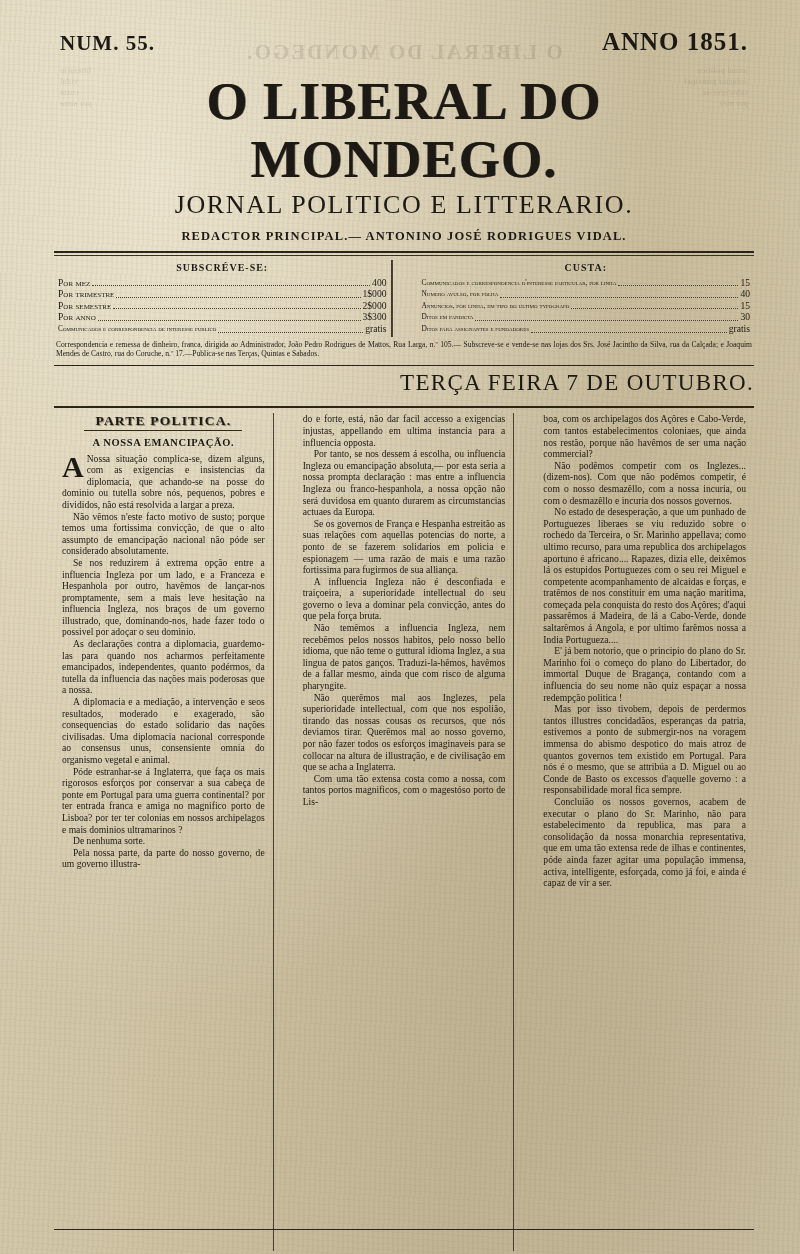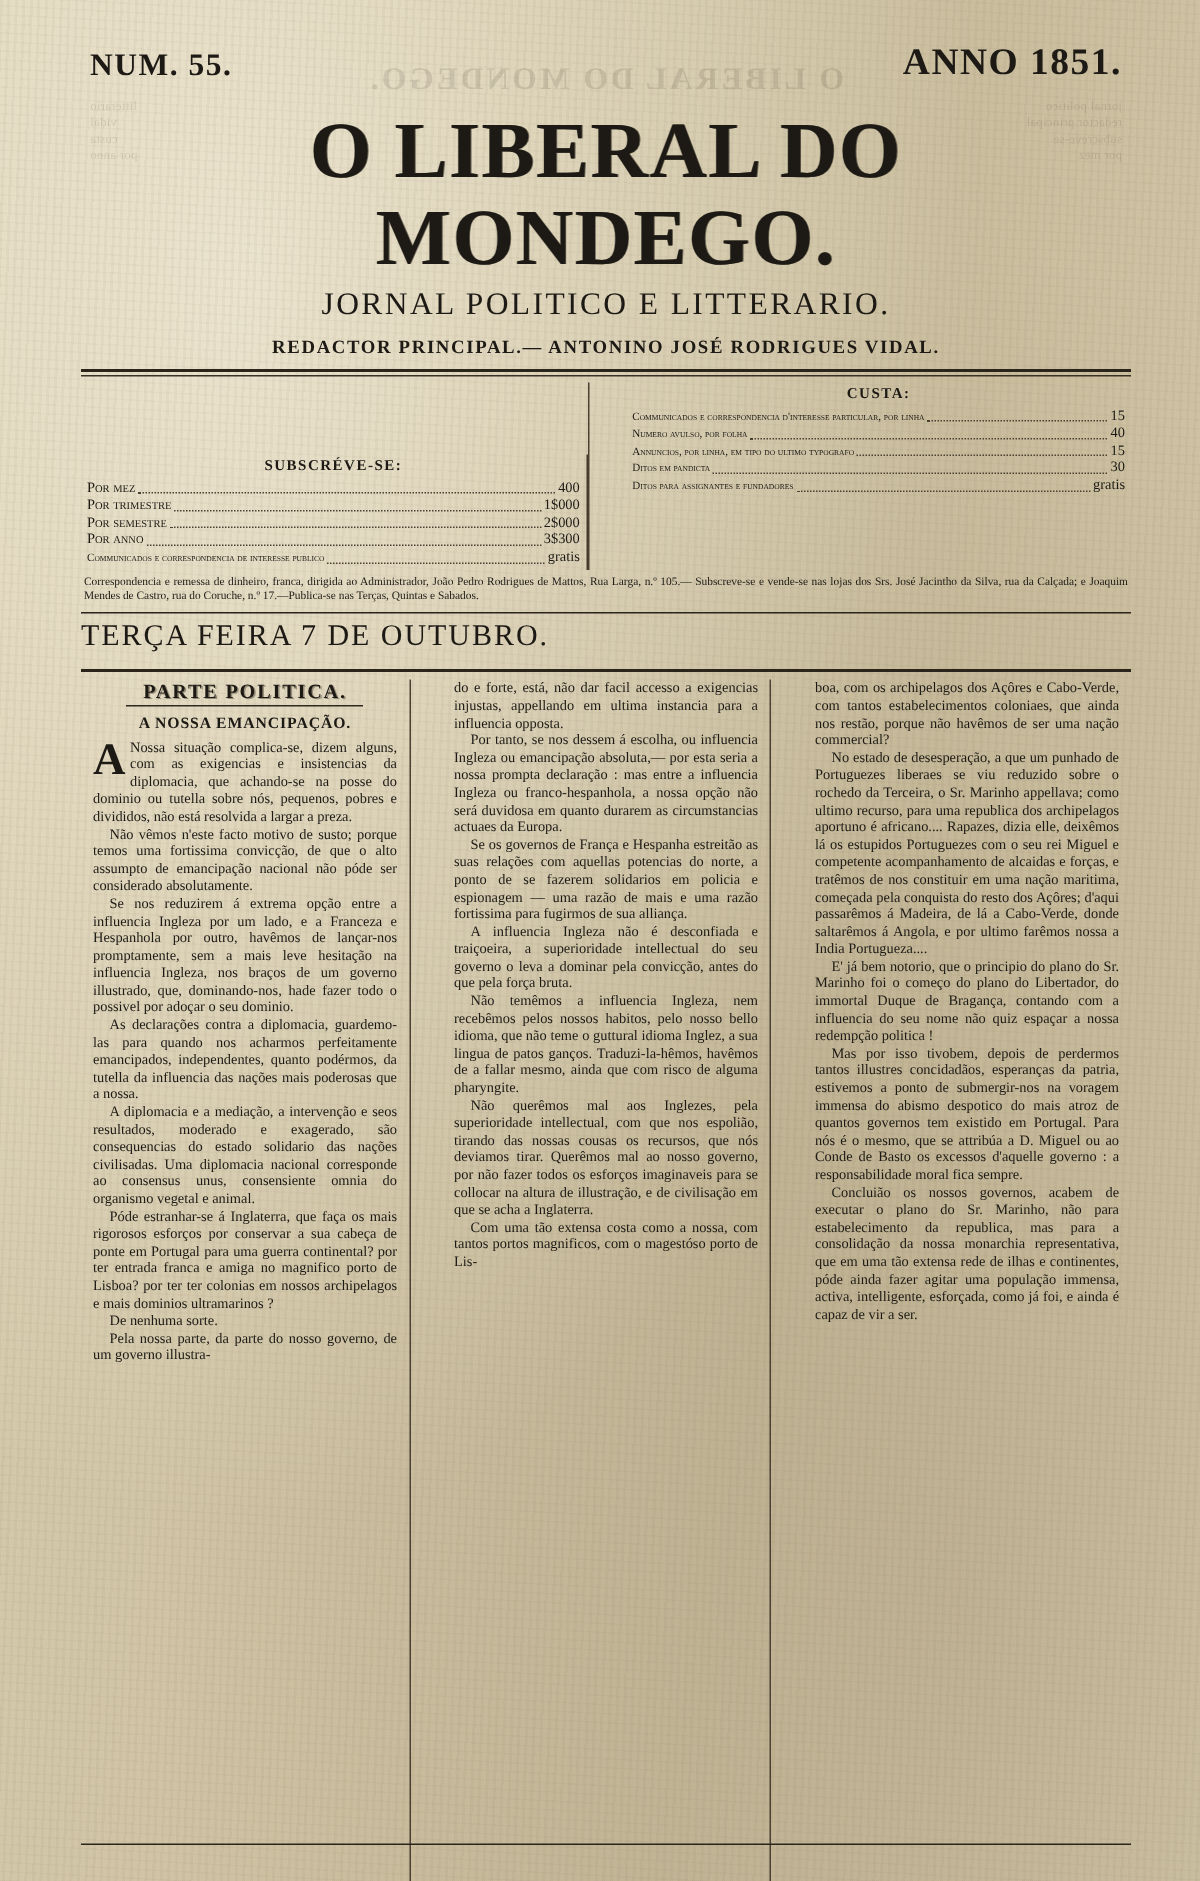"JORNAL POLITICO E LITTERARIO." .subtitle { font-size: 21px -> 26px }
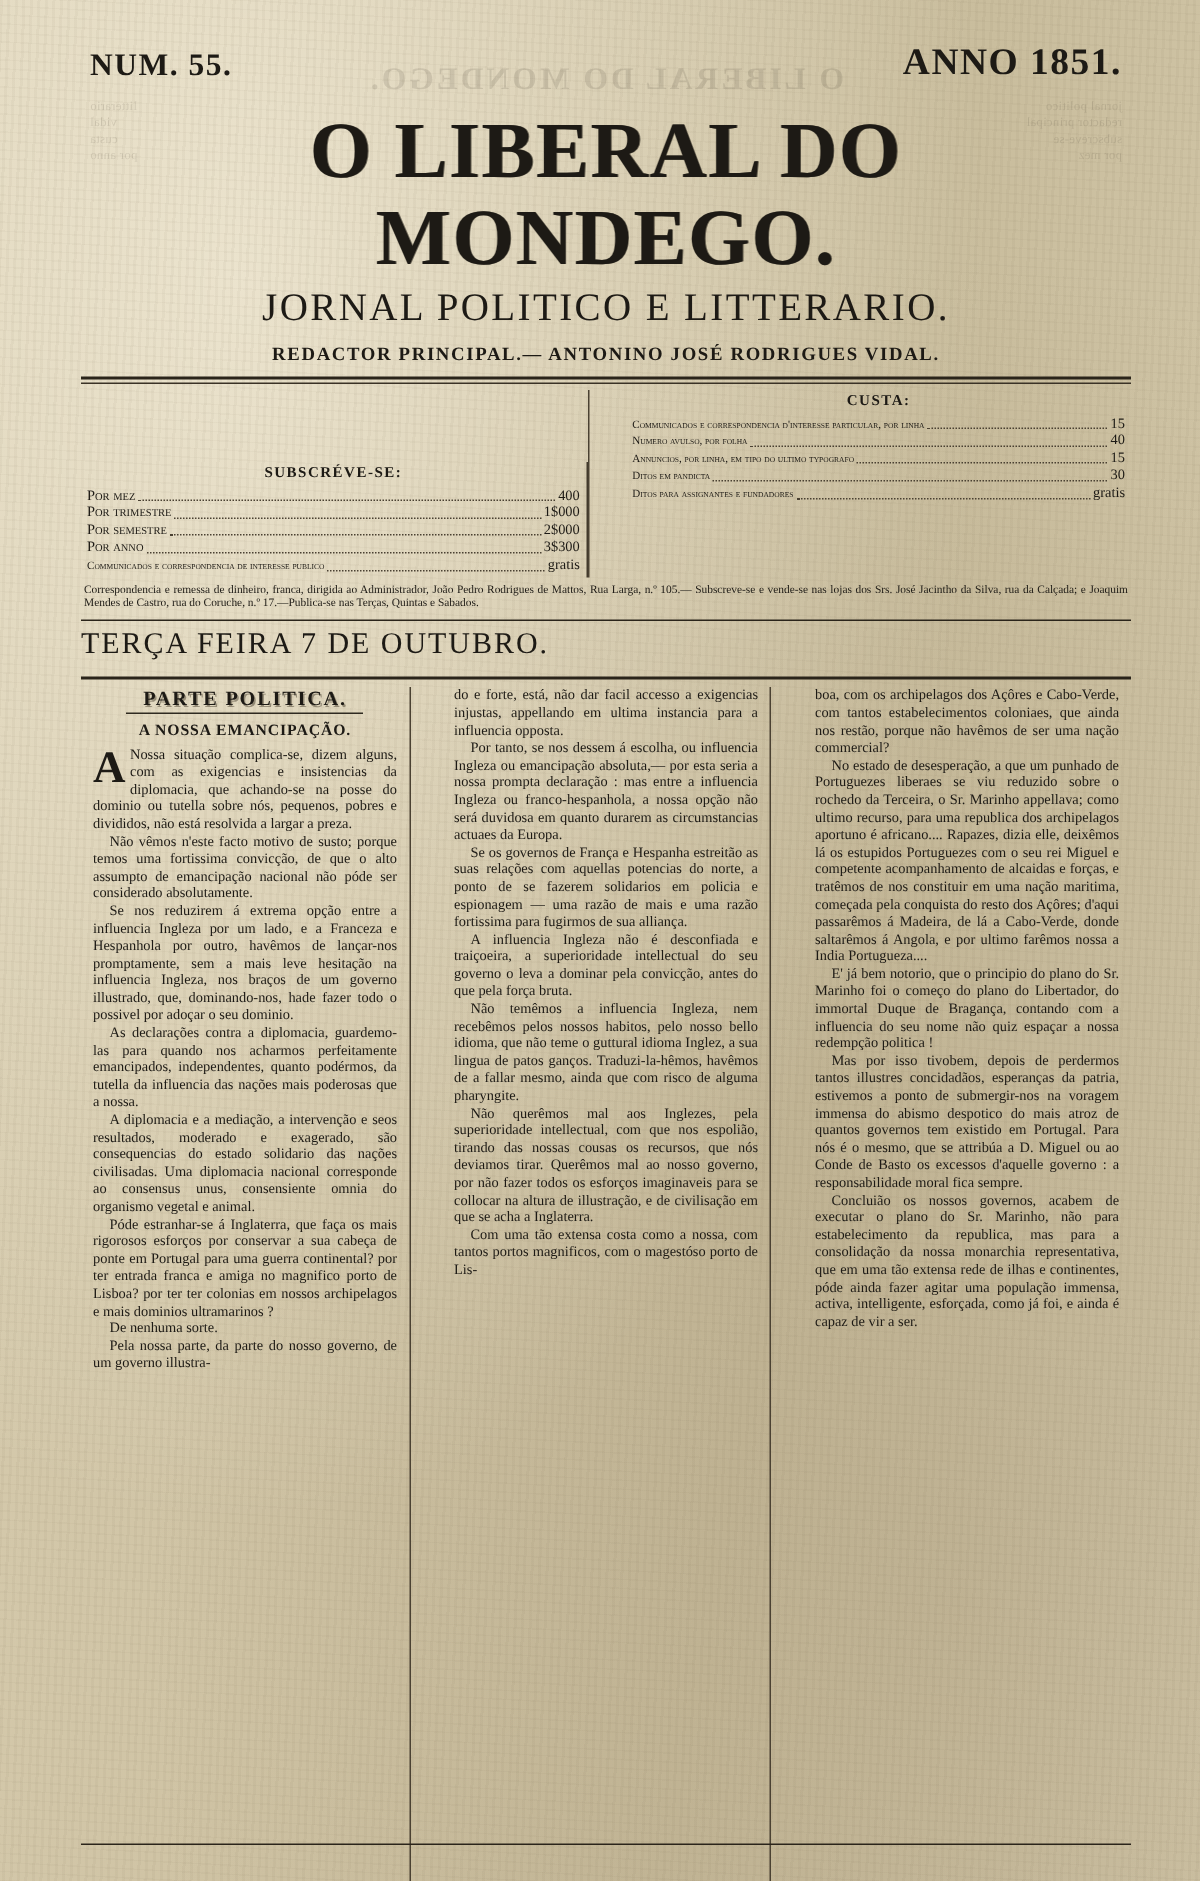"SUBSCRÉVE-SE:" .subs .col.left { margin-top: 48px -> none }
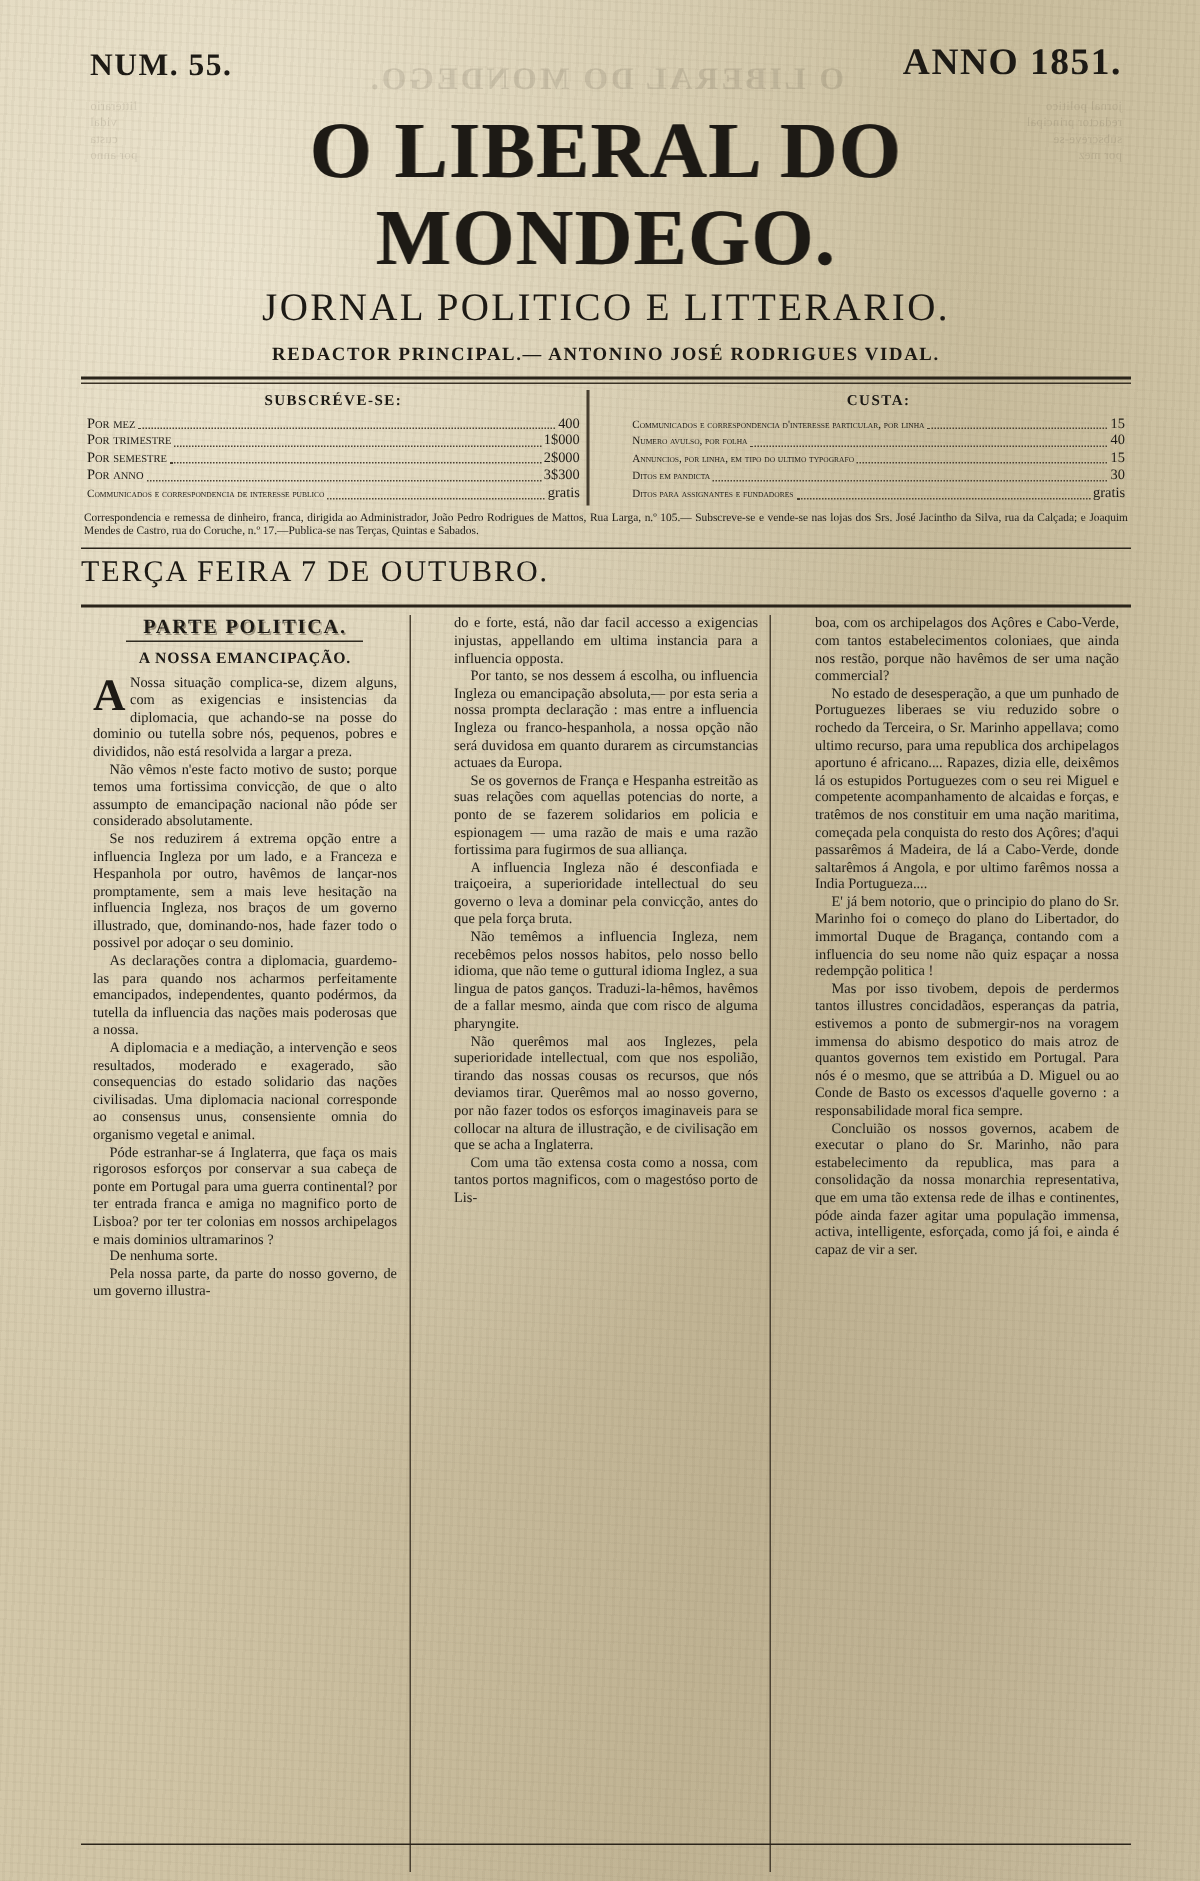"TERÇA FEIRA 7 DE OUTUBRO." .dateline { font-size: 20px -> 23px; text-align: left -> right }
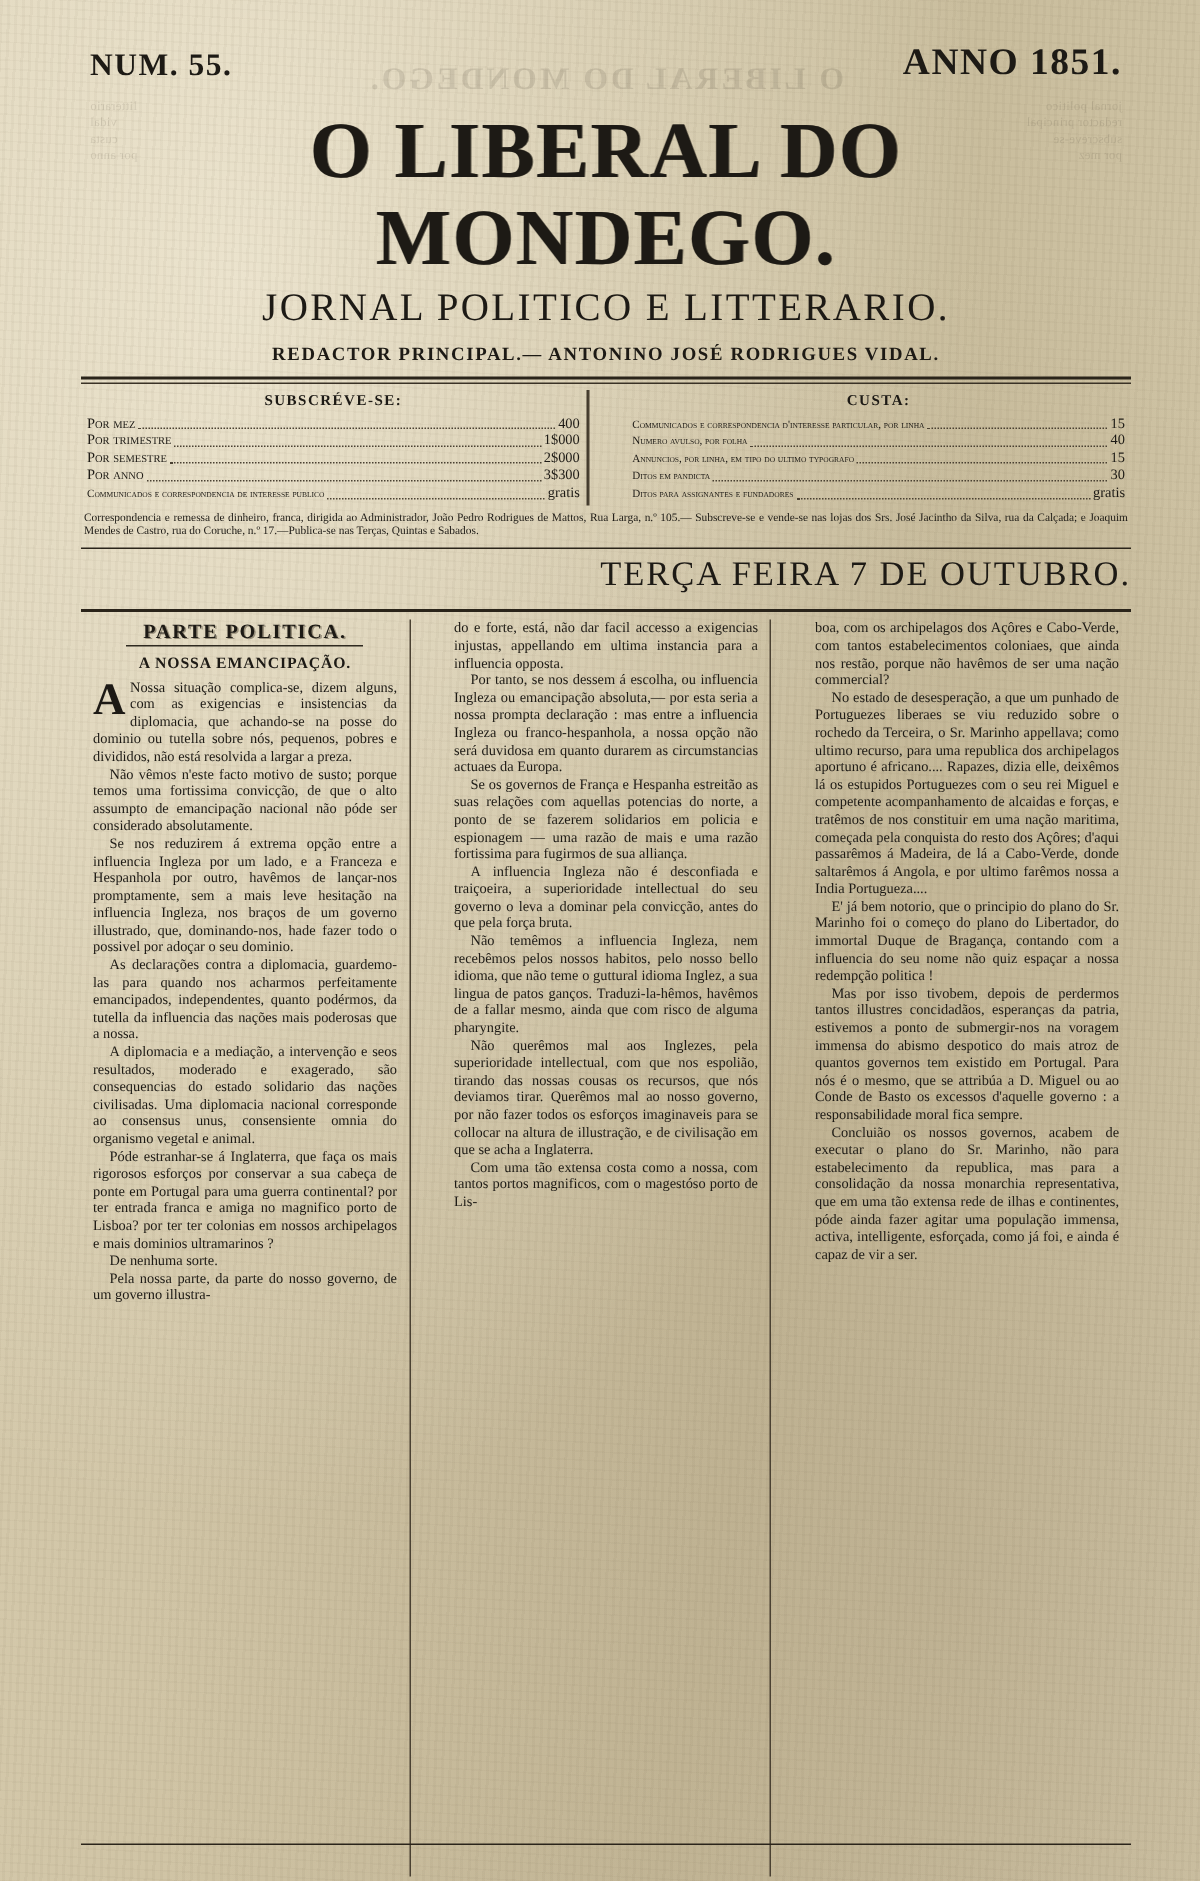"Não podêmos competir com os" p { html: none -> <p>Não podêmos competir com os Inglezes... (dizem-nos). Com que não podêmos competir, é com o nosso desmazêllo, com a nossa incuria, ou com o desmazêllo e incuria dos nossos governos.</p> }
